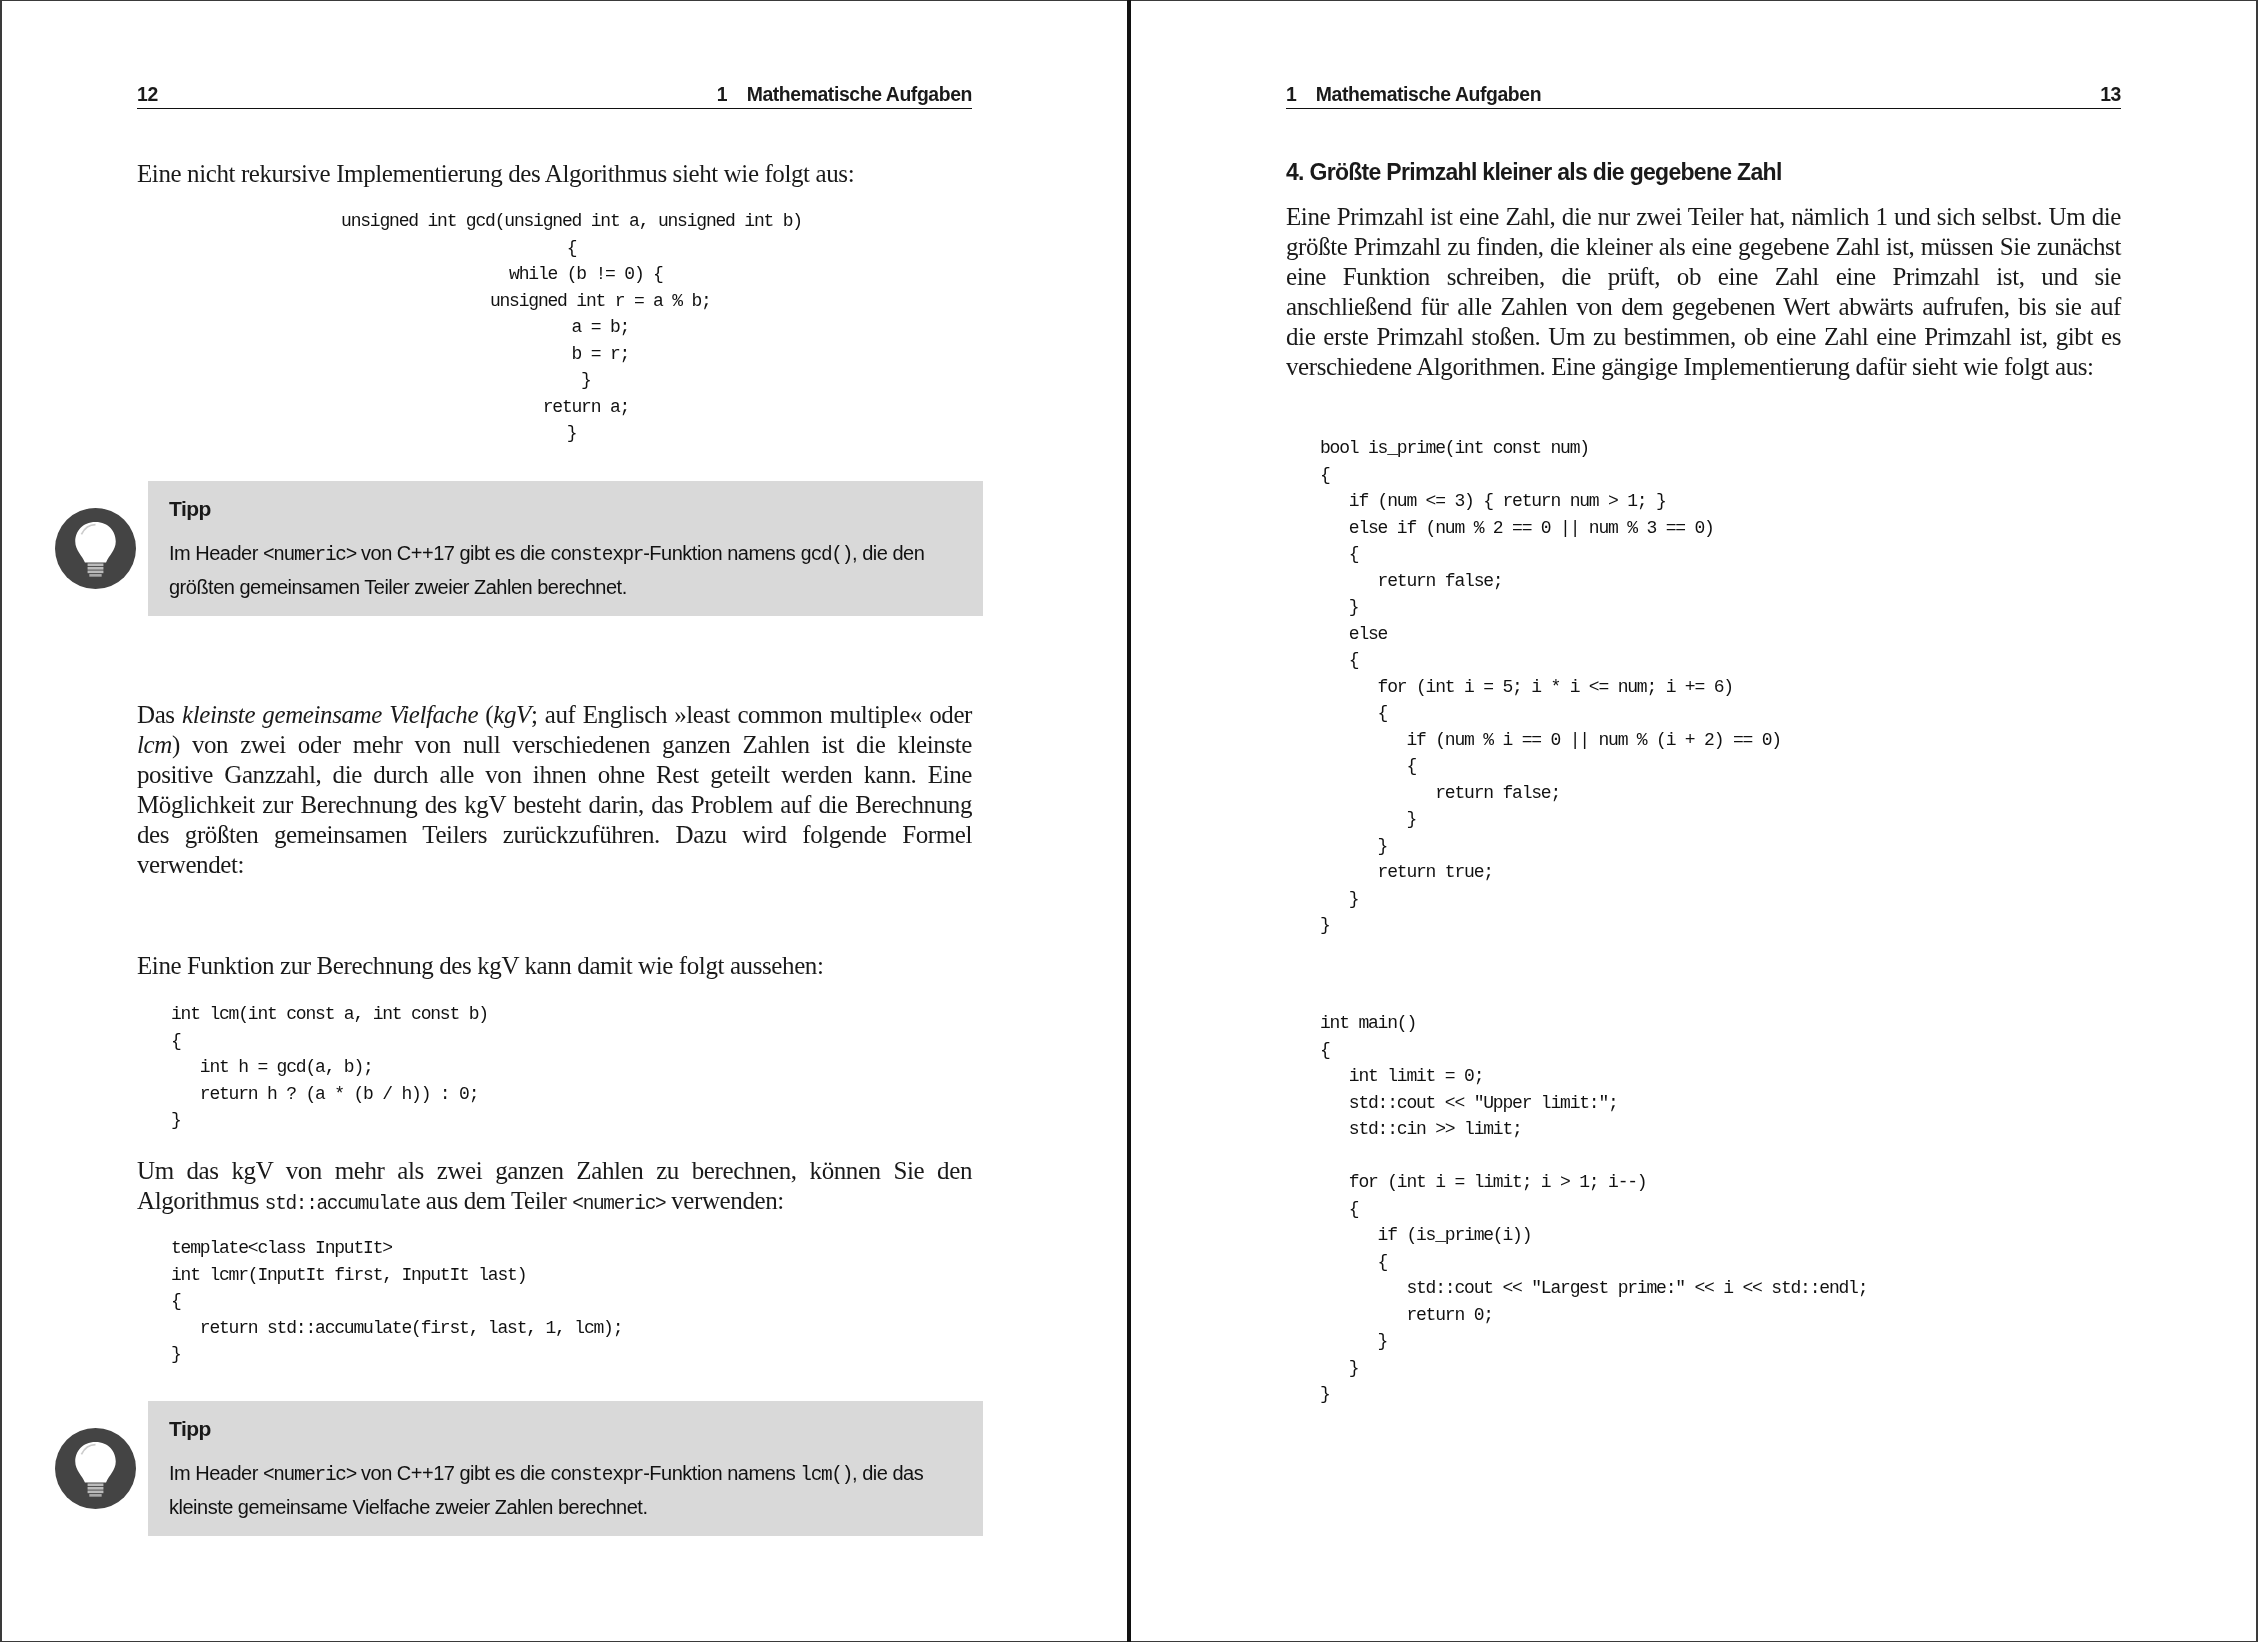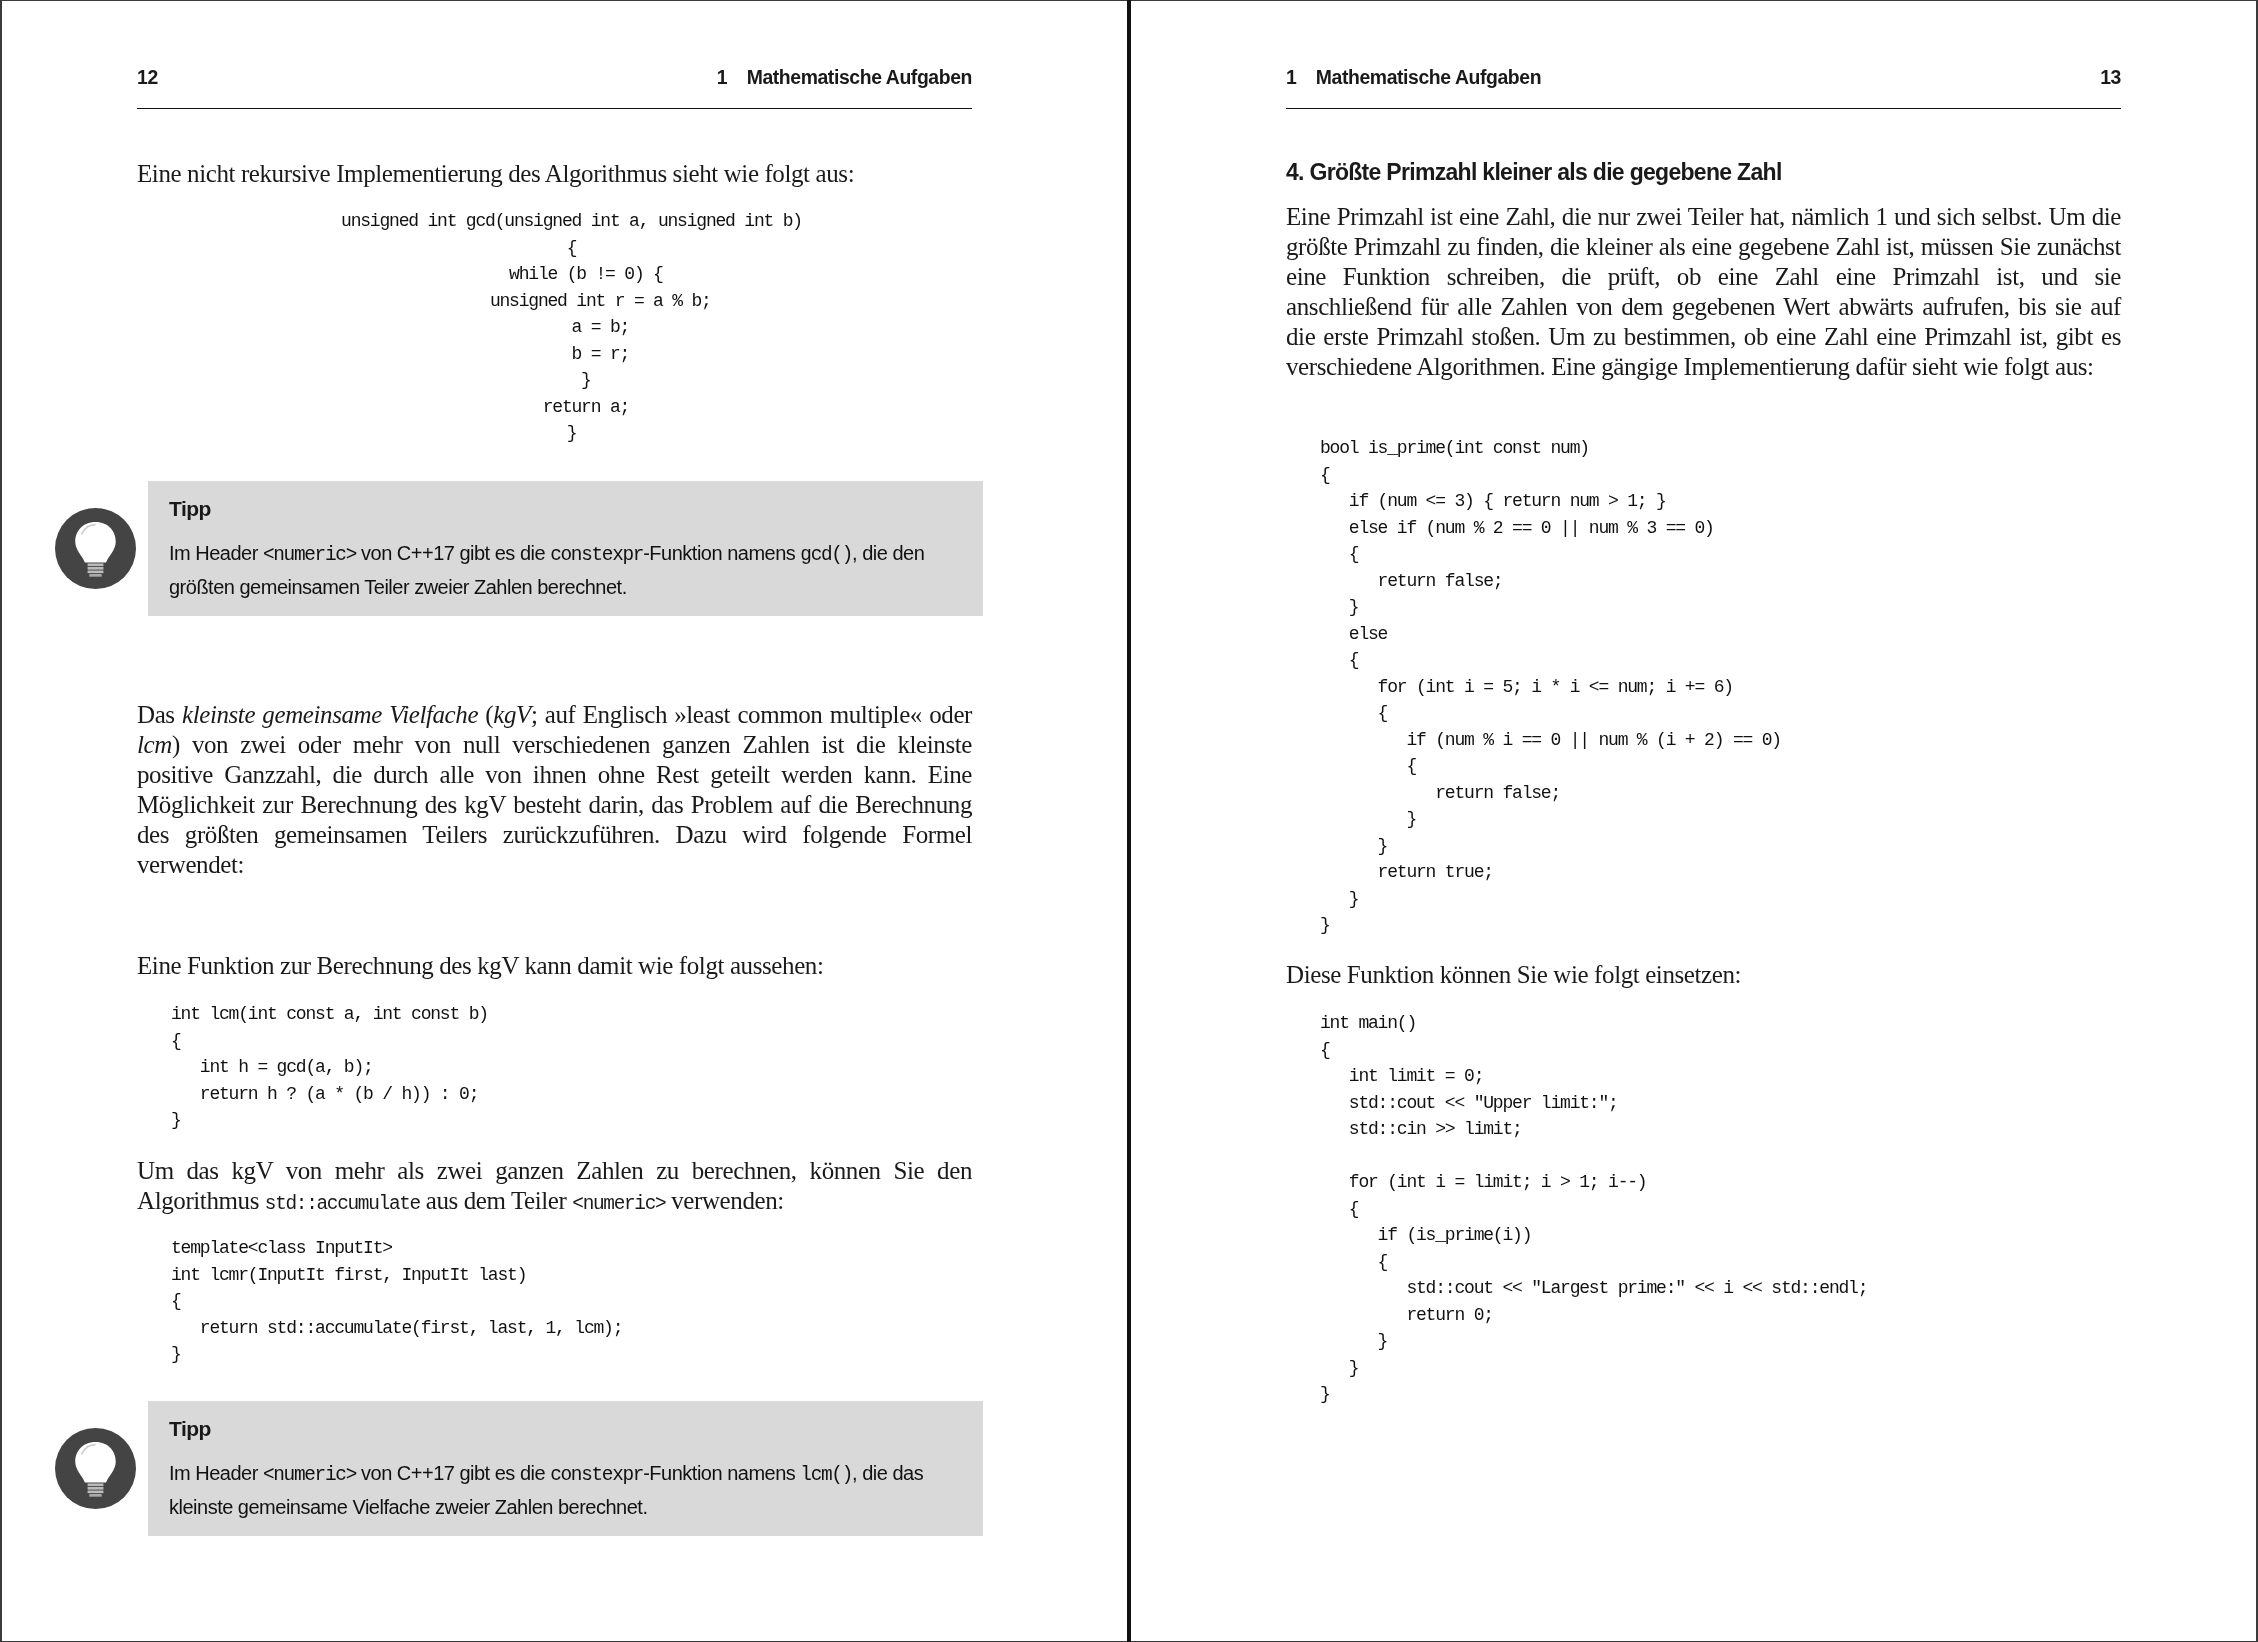"12" .running-head { padding-bottom: 19px -> 2px }
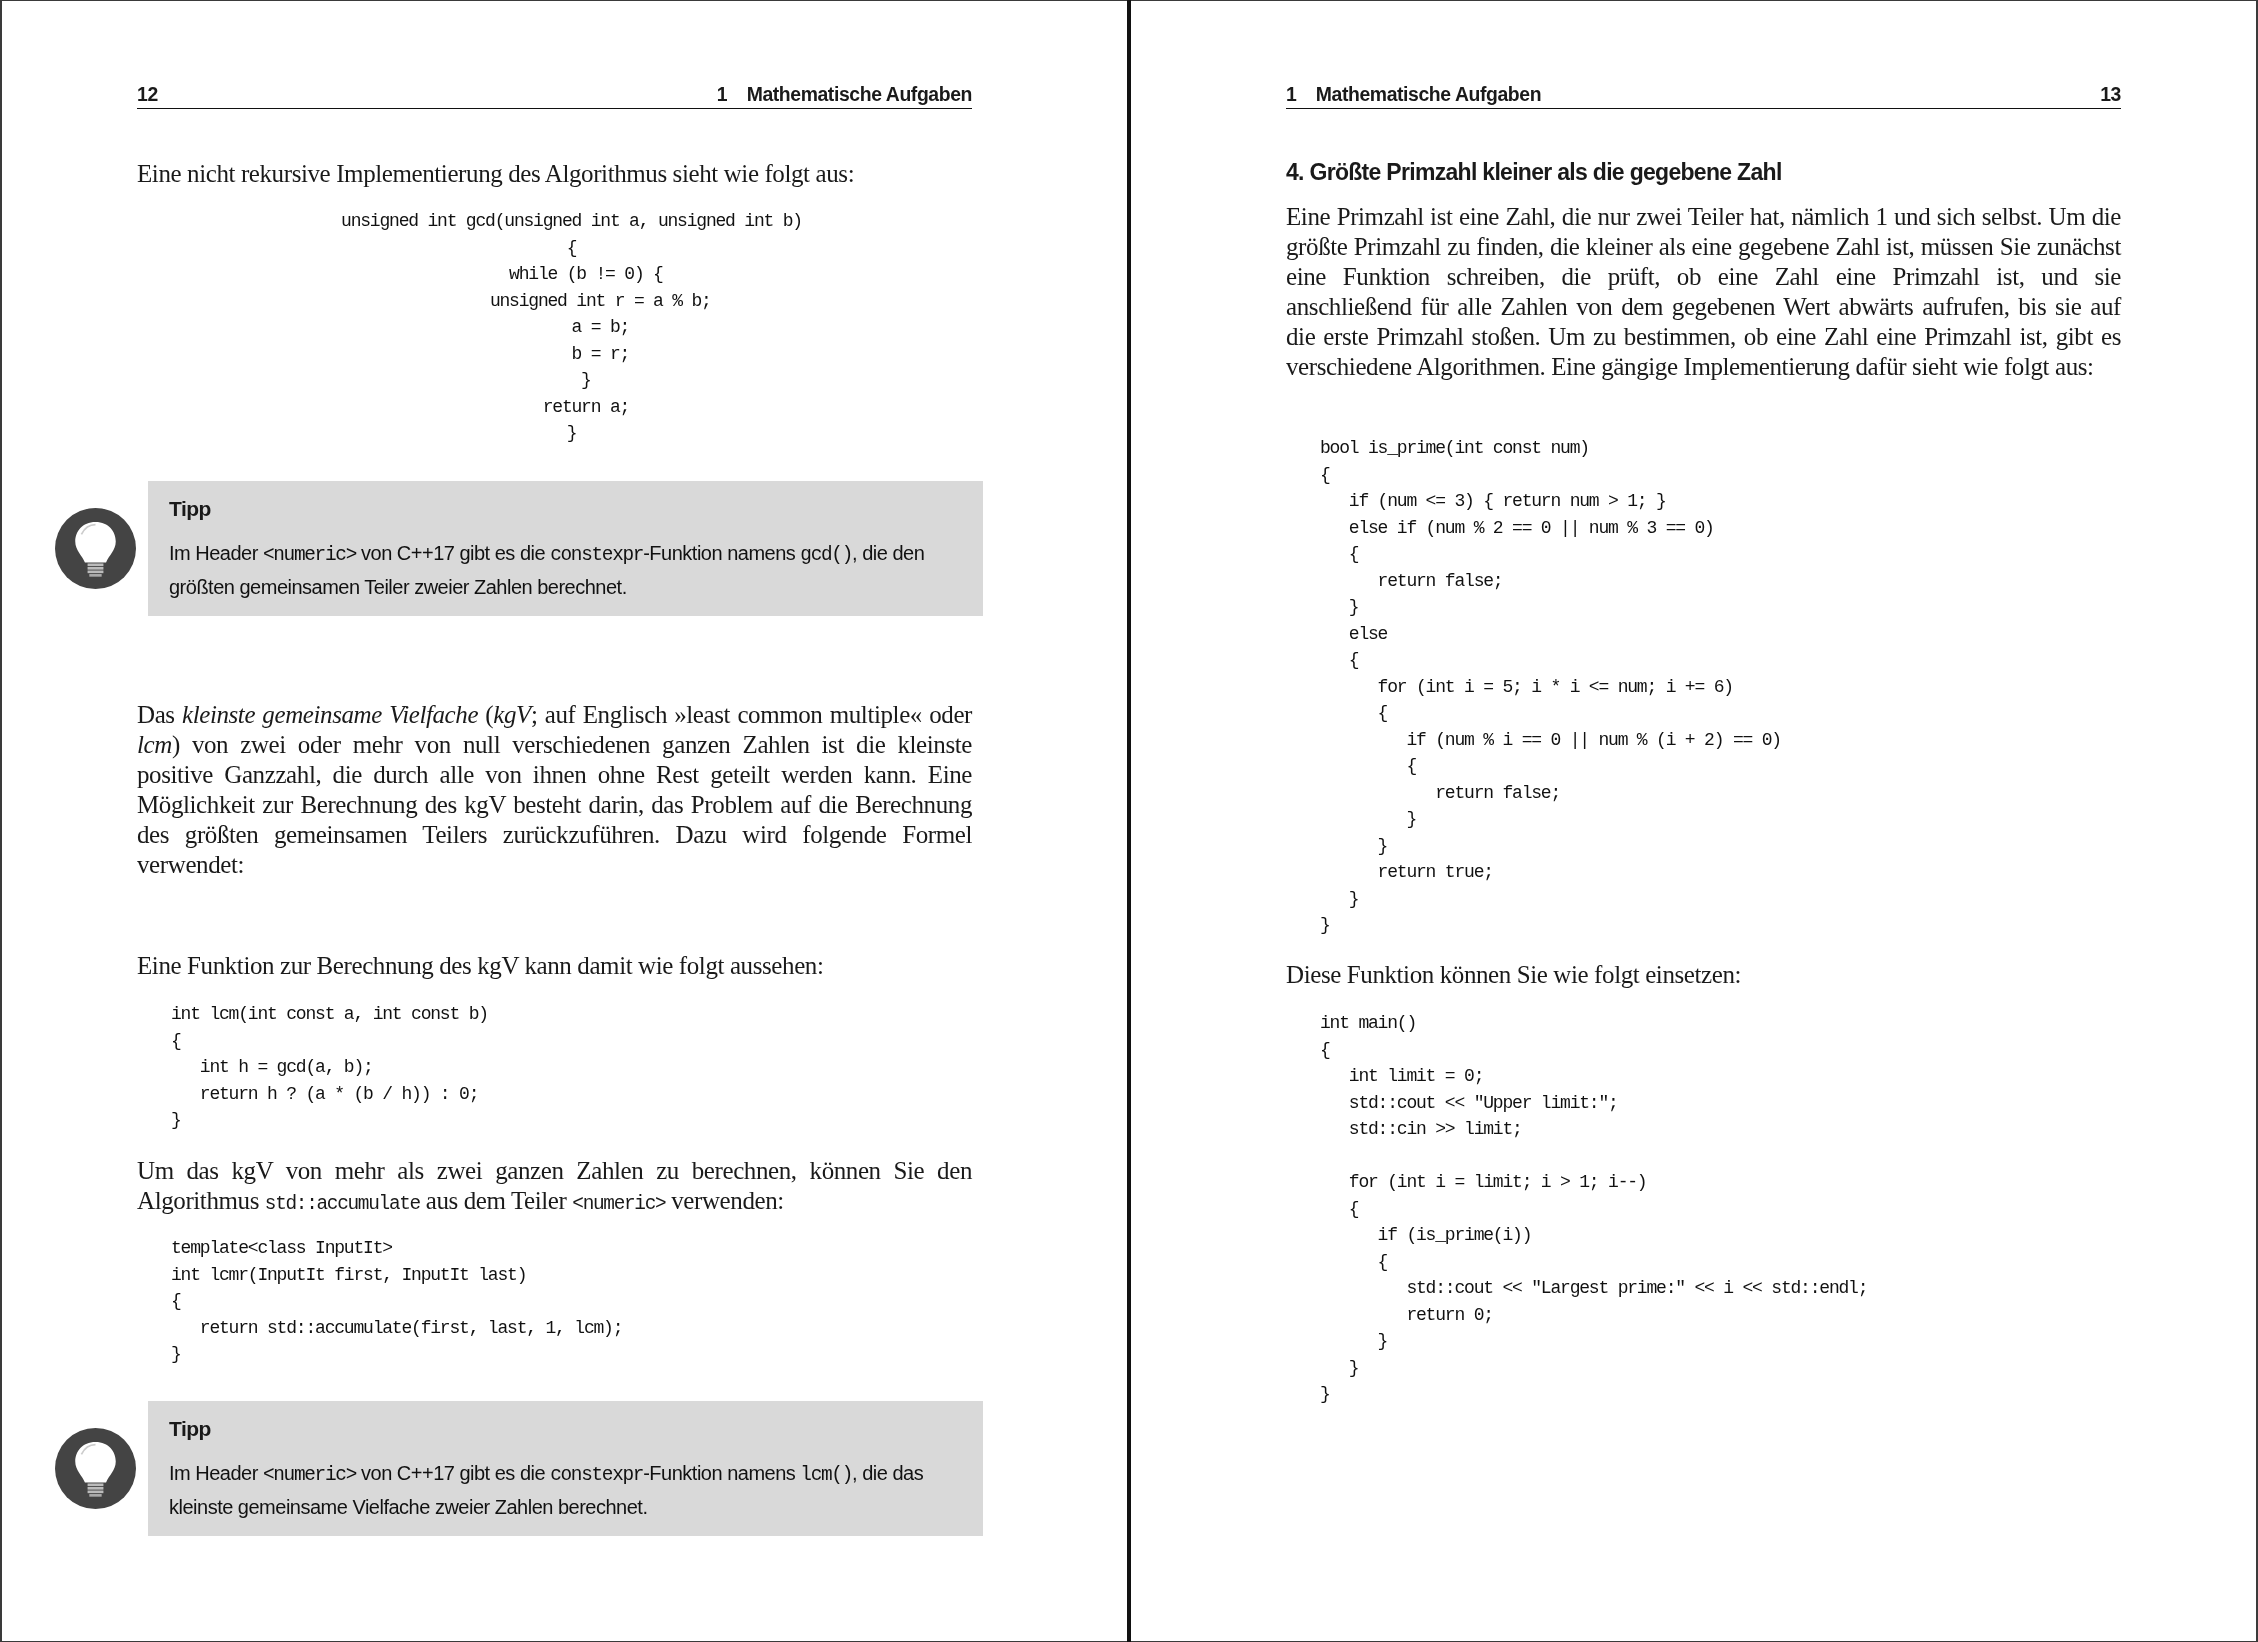"Diese Funktion können Sie wie" p.block { html: <p>Diese Funktion können Sie wie folgt einsetzen:</p> -> none }
